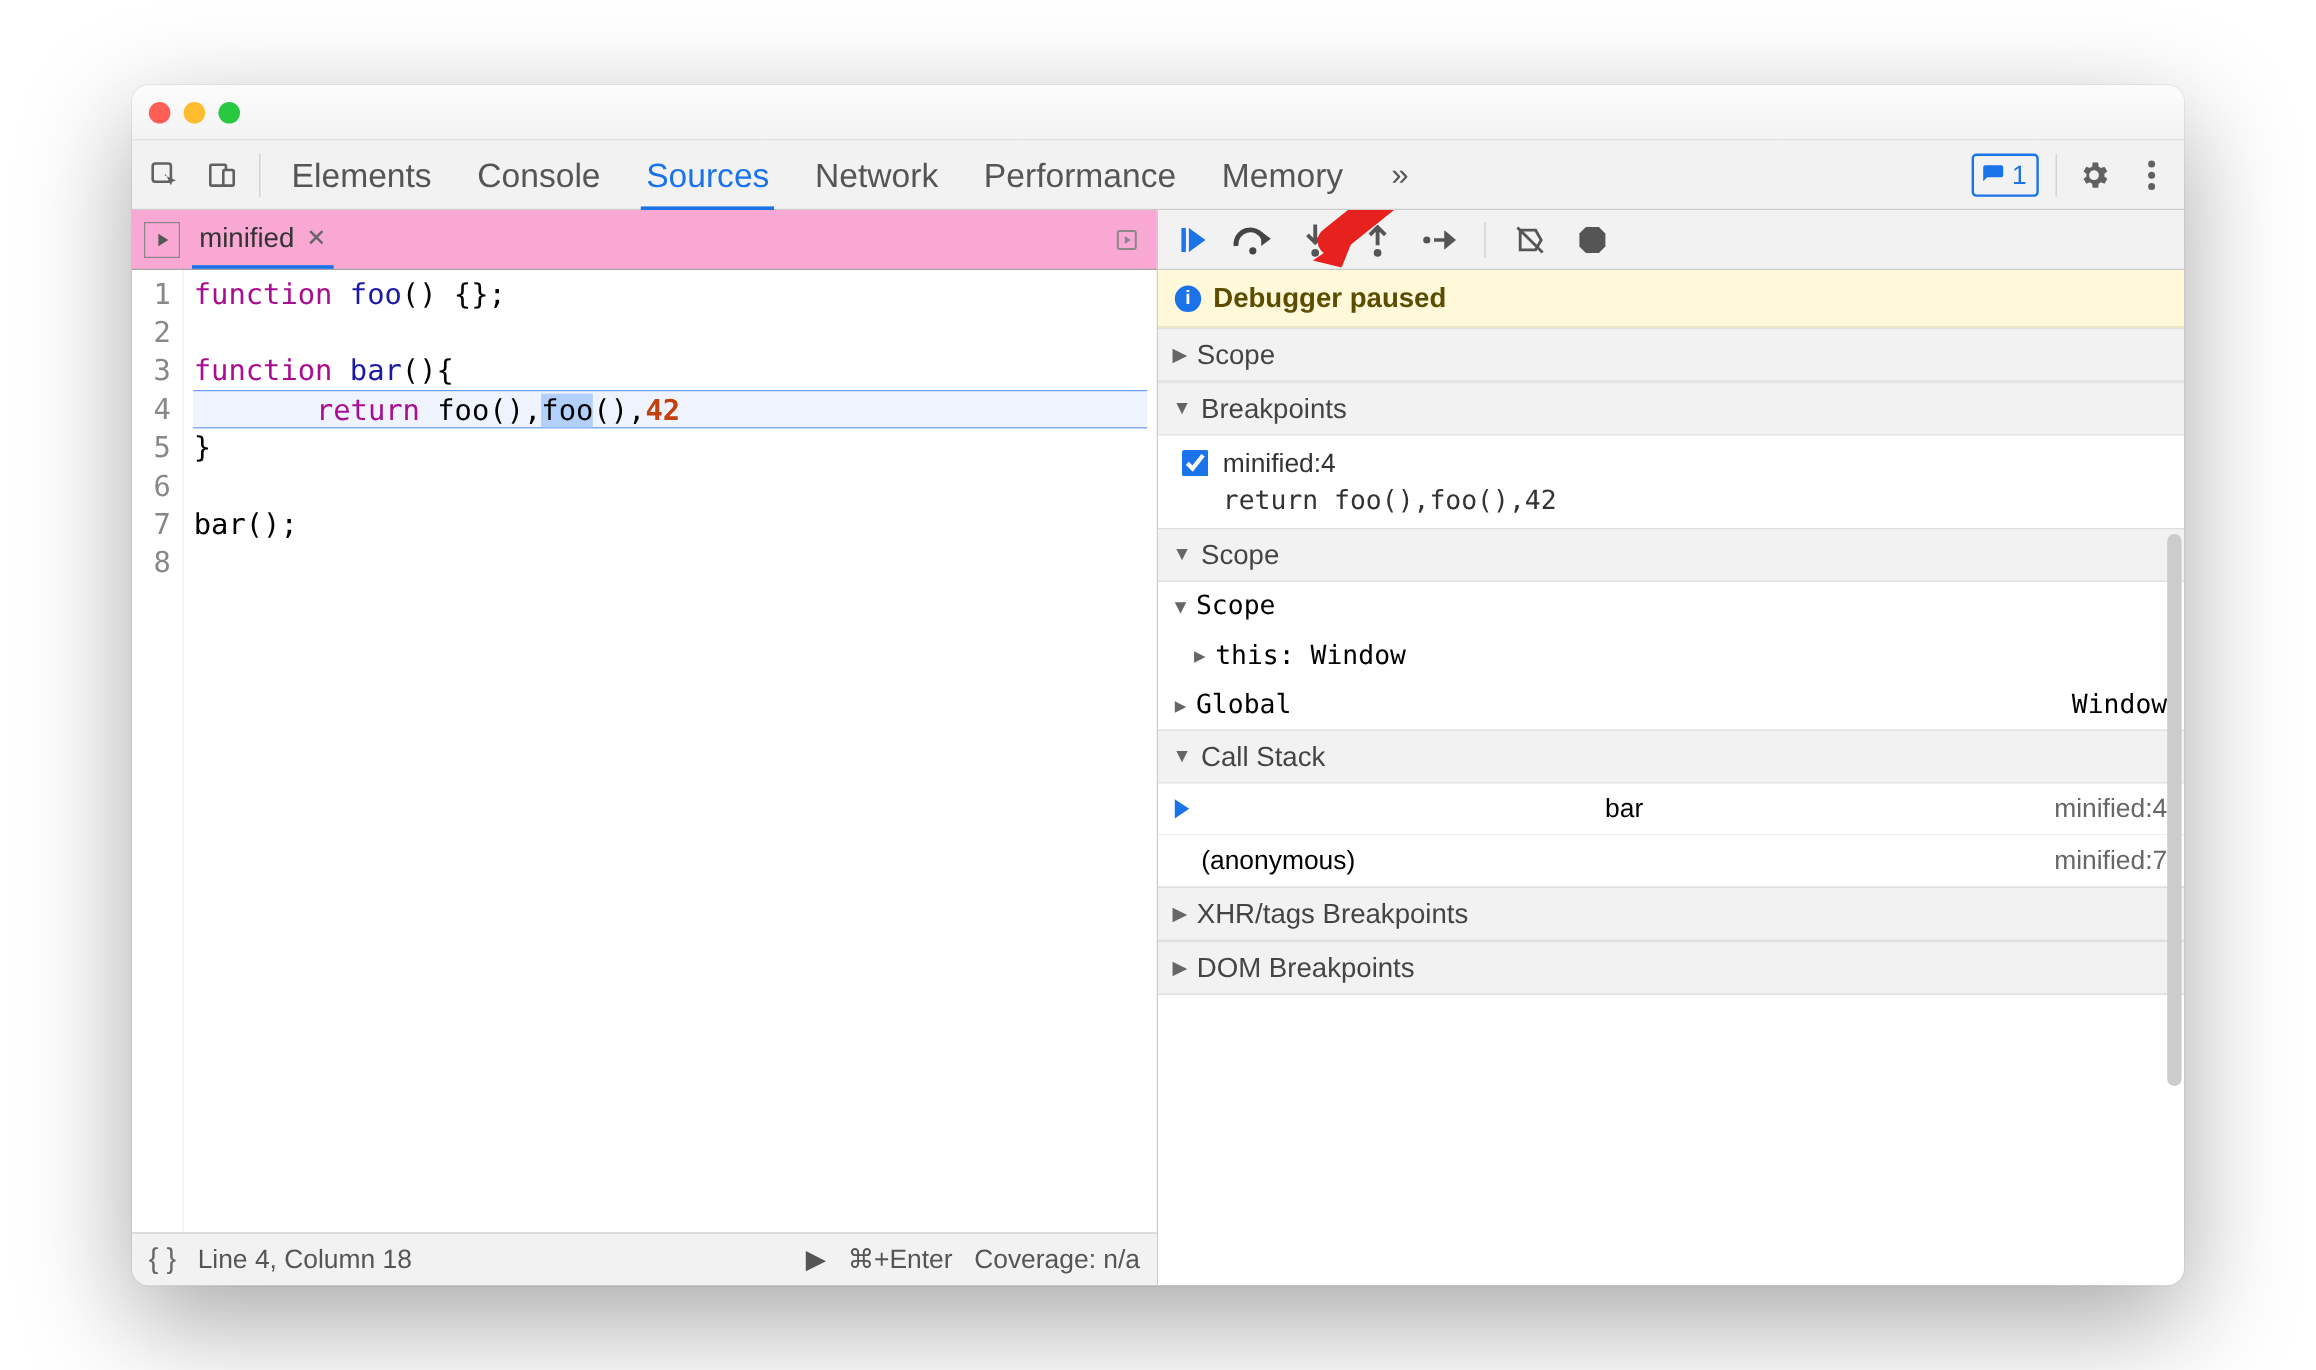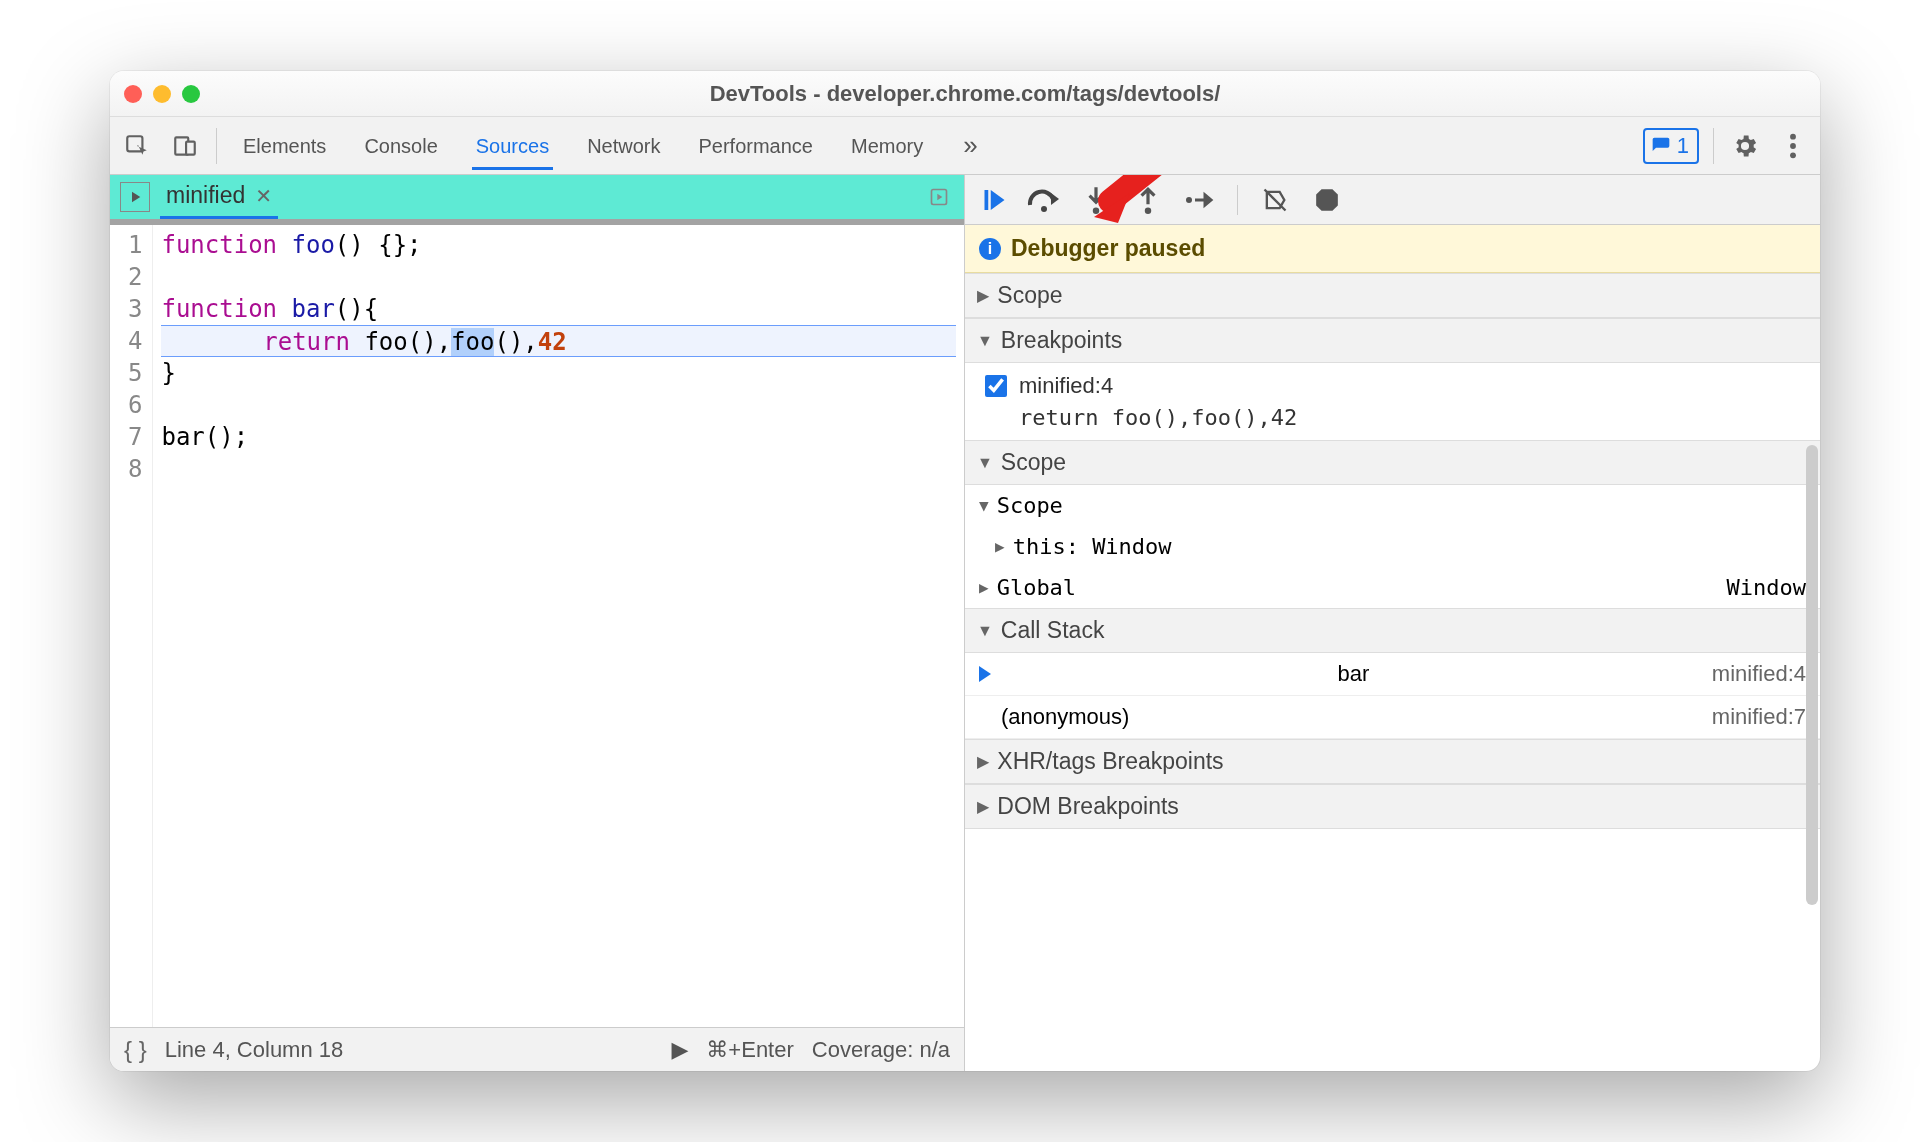"DevTools -" div.titlebar-title { html: <div>DevTools - developer.chrome.com/tags/devtools/</div> -> none }
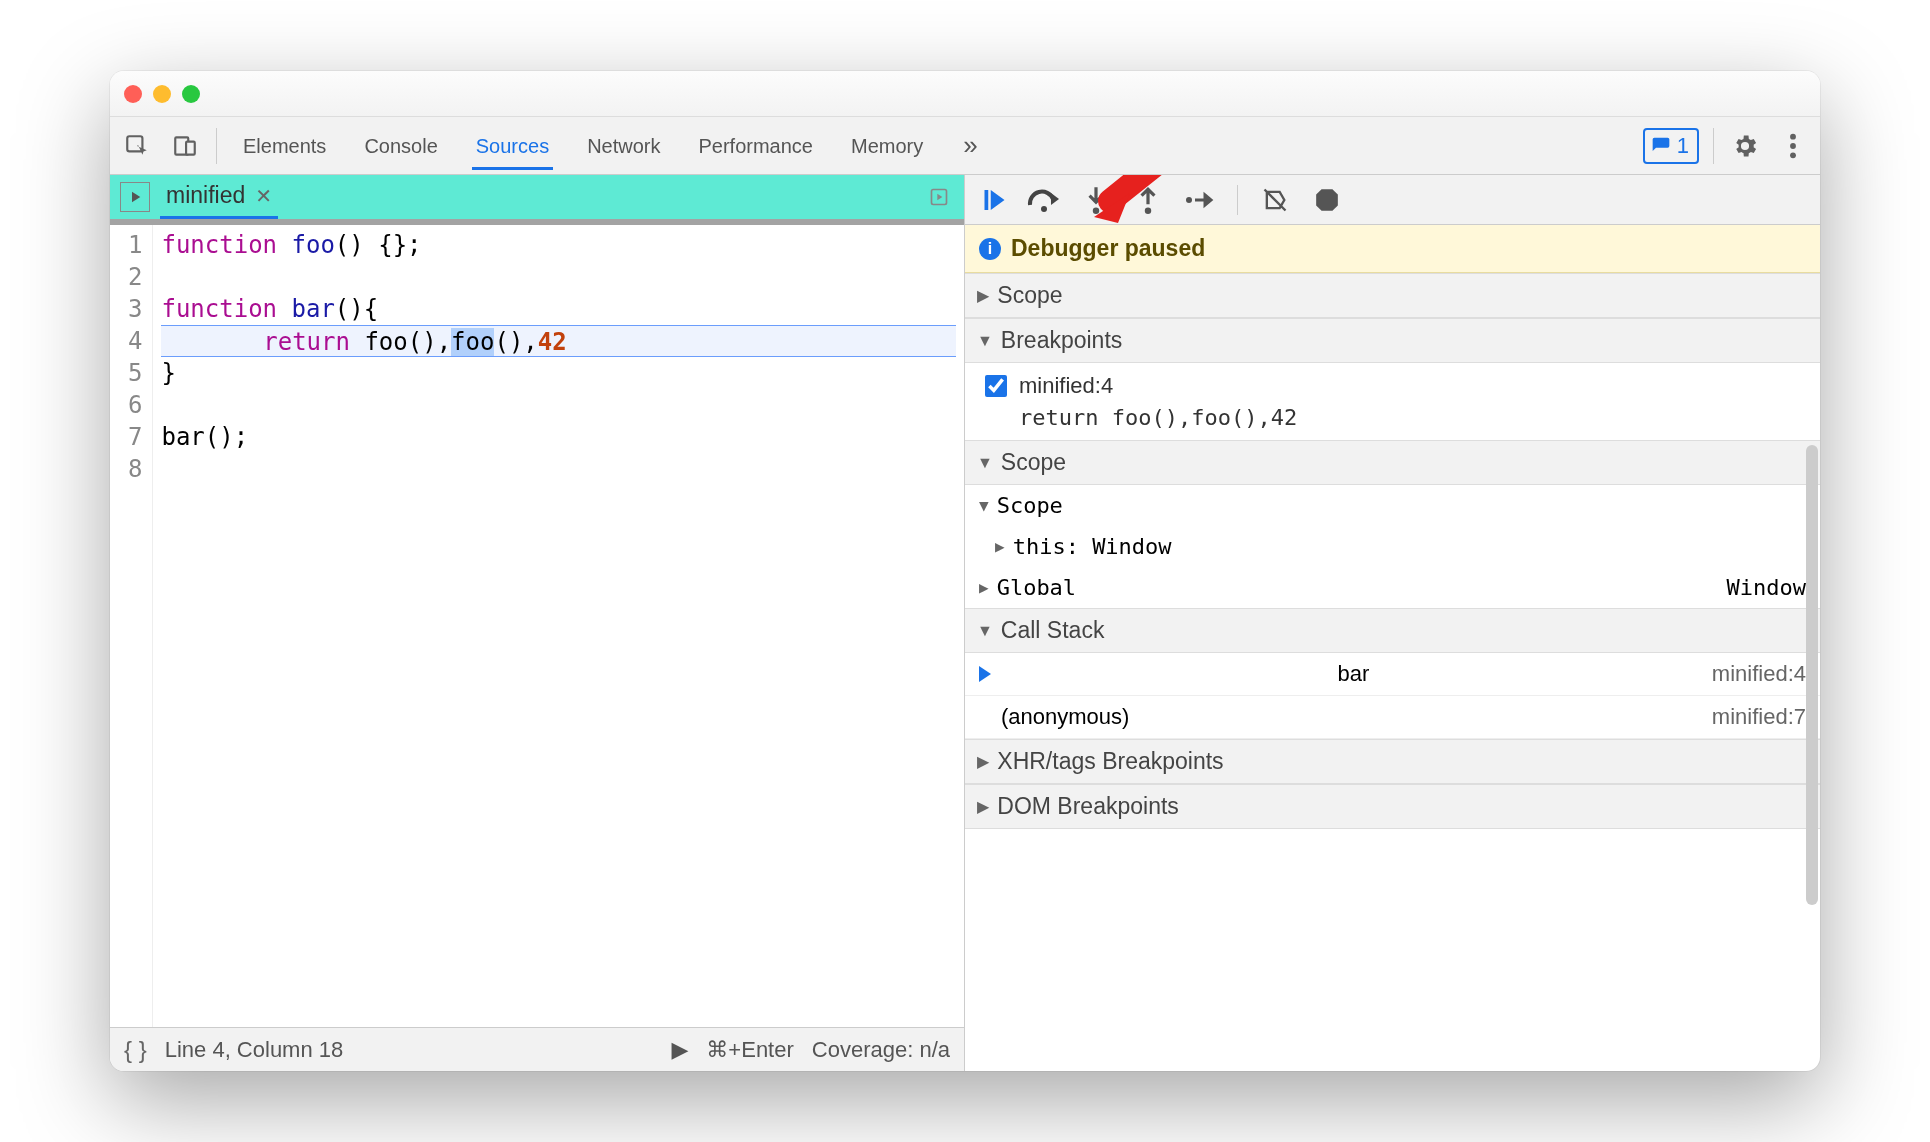"Elements" .tab { font-size: 20px -> 28px }
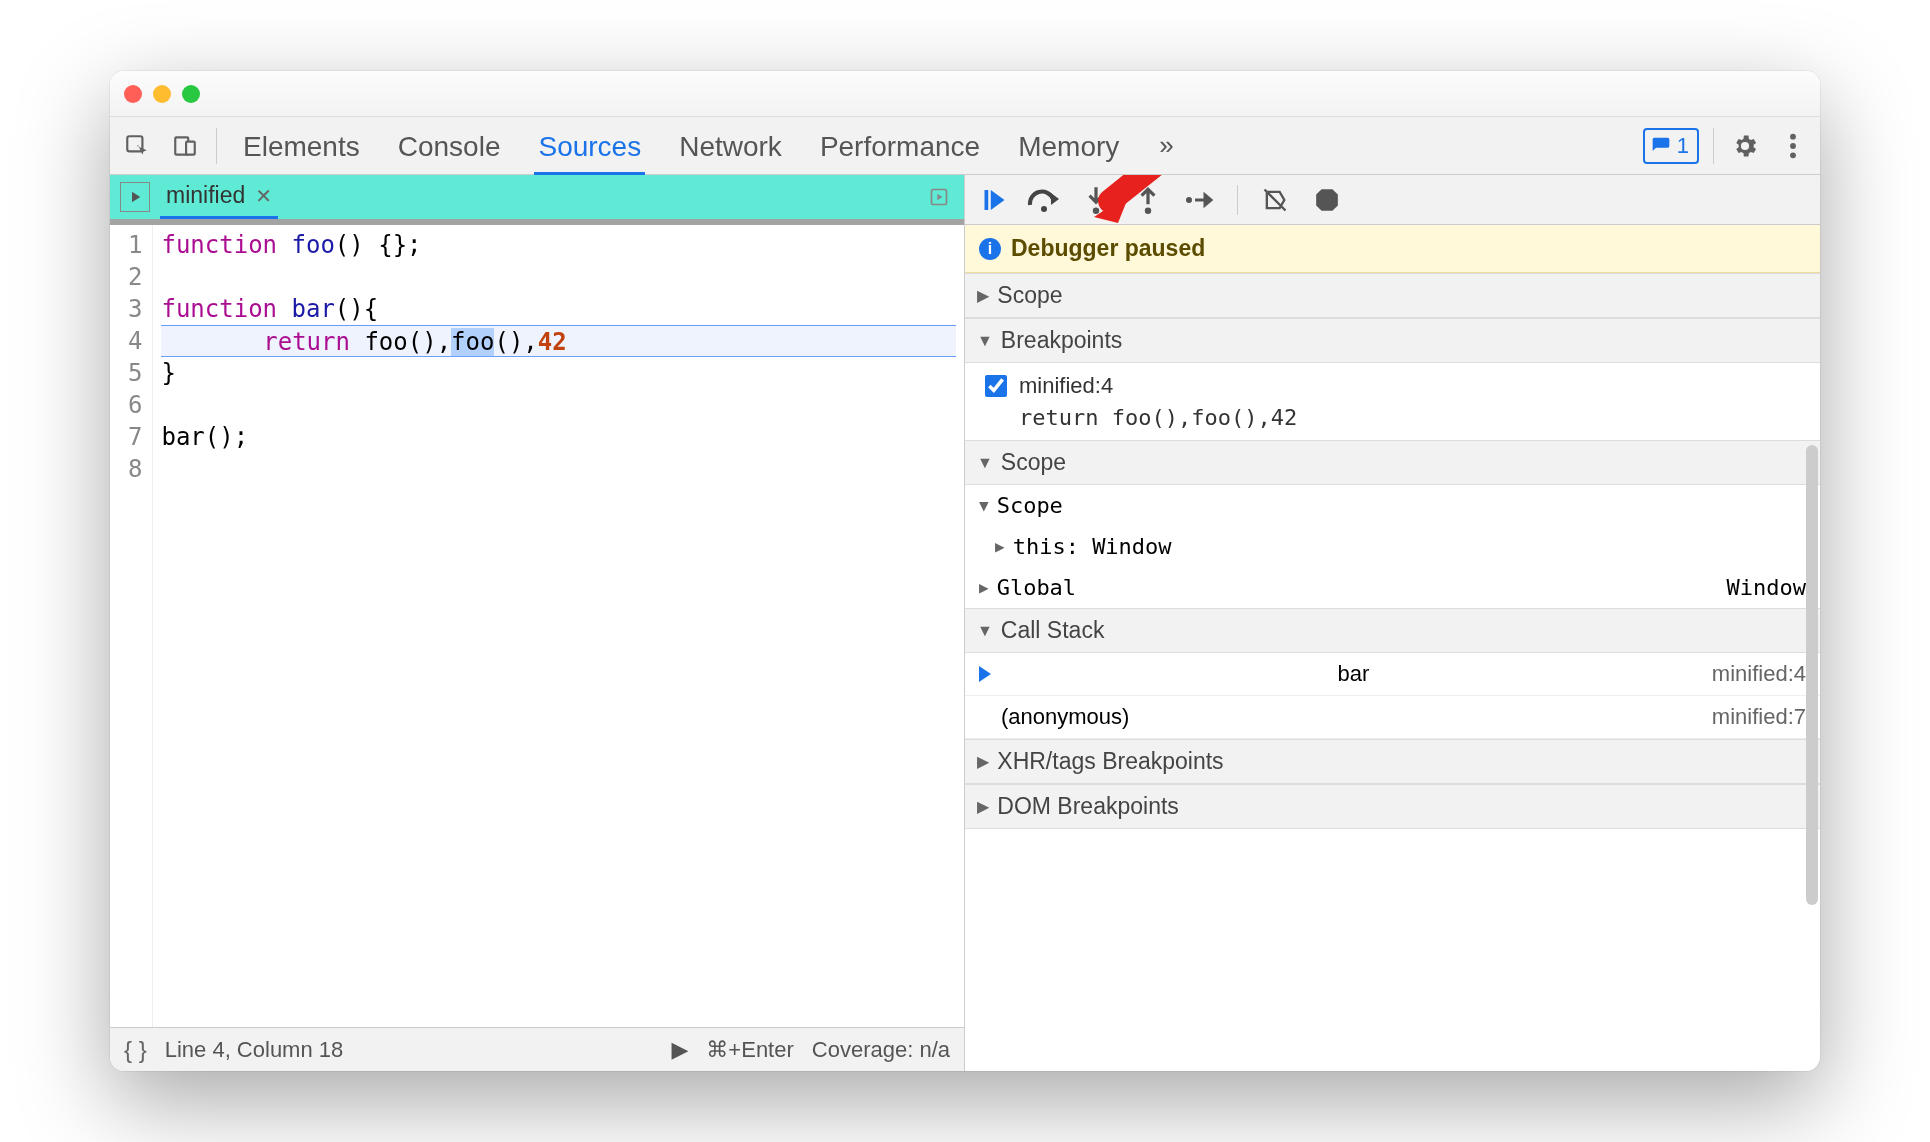"minified" .filetabs { background: #5eead4 -> #f9a8d4; border-bottom: 6px solid #a3a3a3 -> 1px solid #a3a3a3 }
